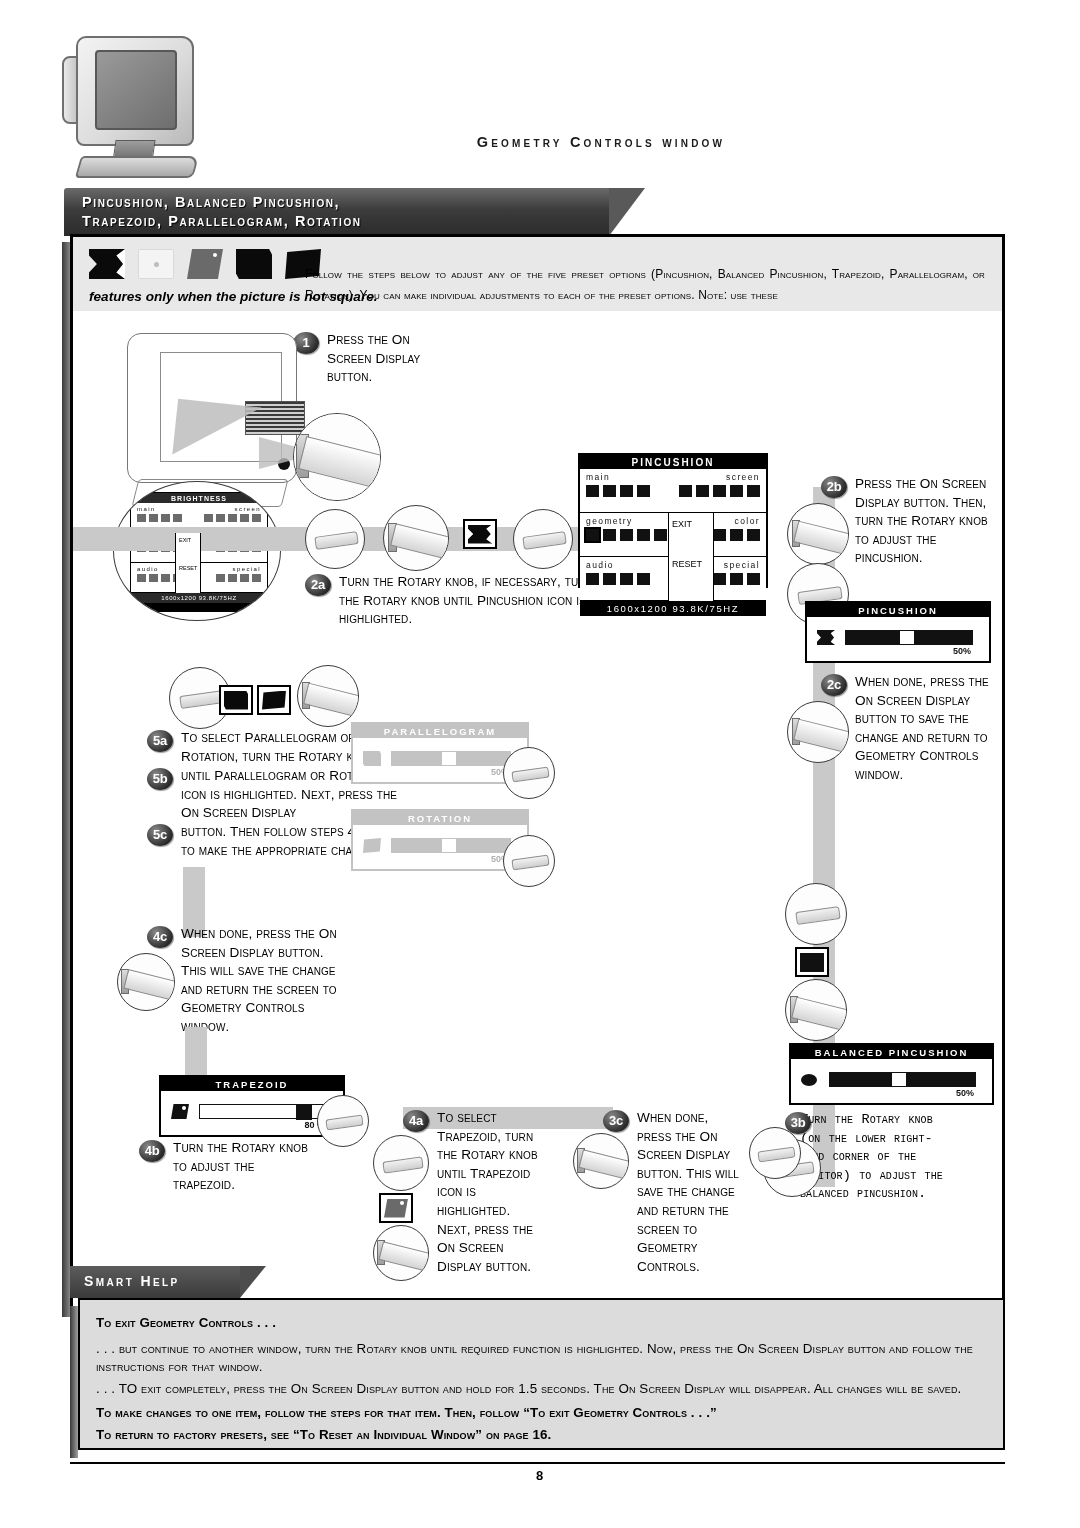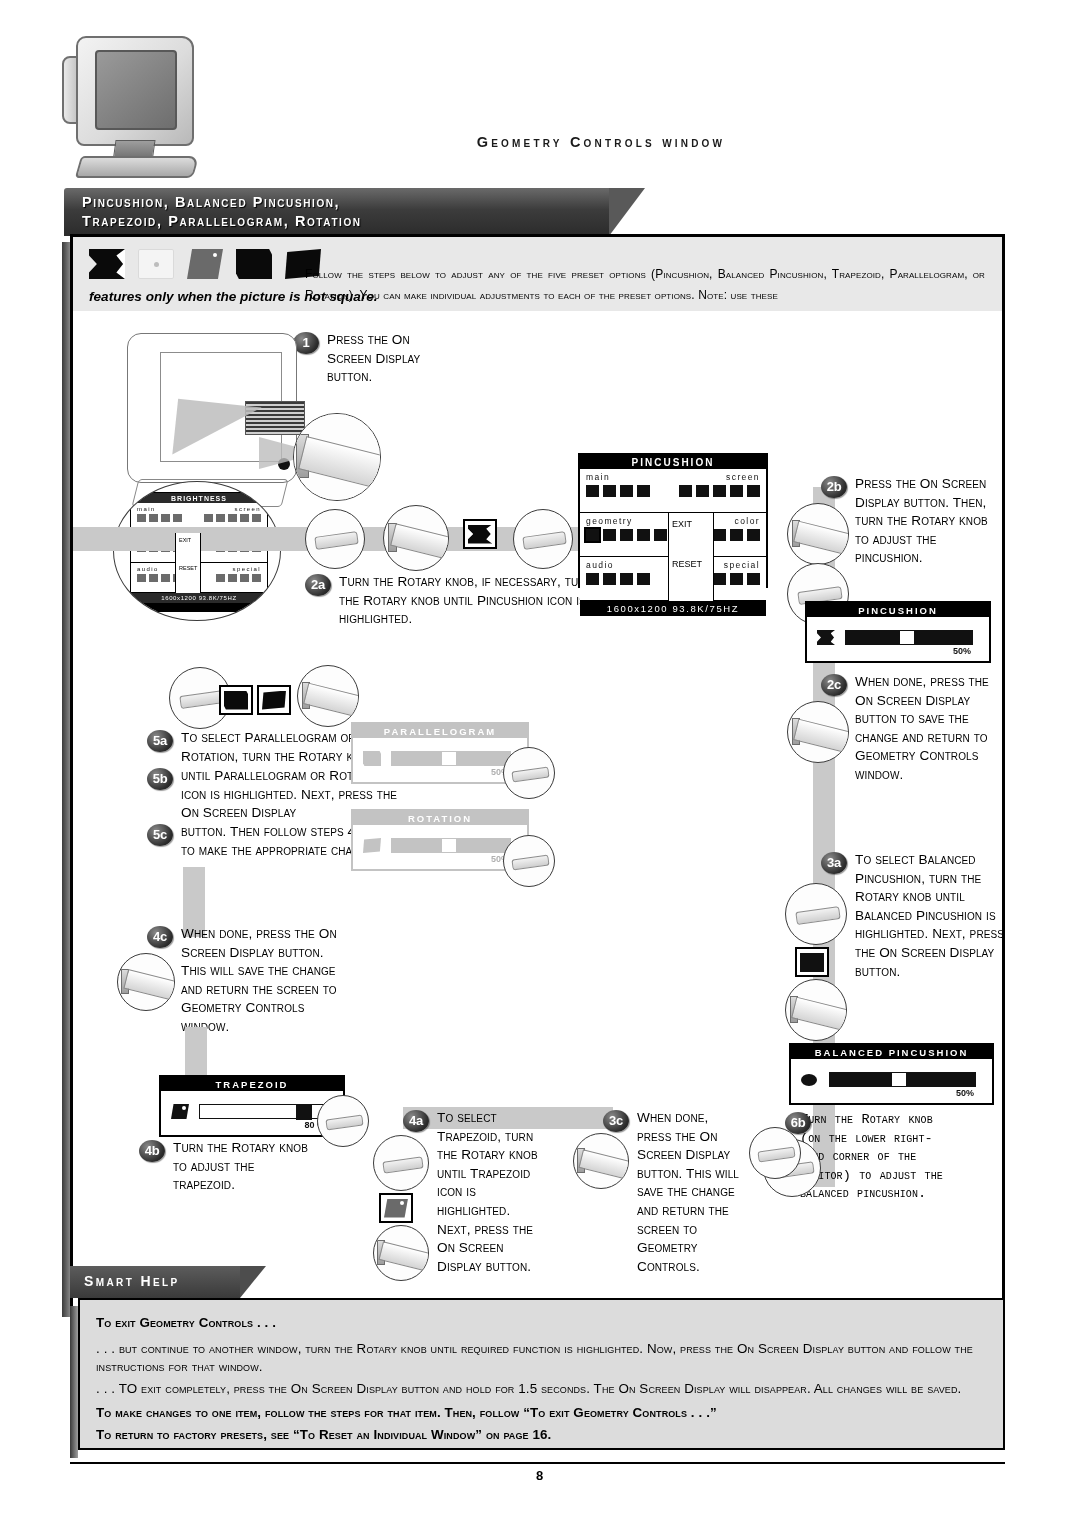"3a" div.step { html: <div> <div>3a</div> <div>To select Balanced Pincushion, turn the Rotary knob until Balanced Pincushion is highlighted. Next, press the On Screen Display button.</div> </div> -> none }
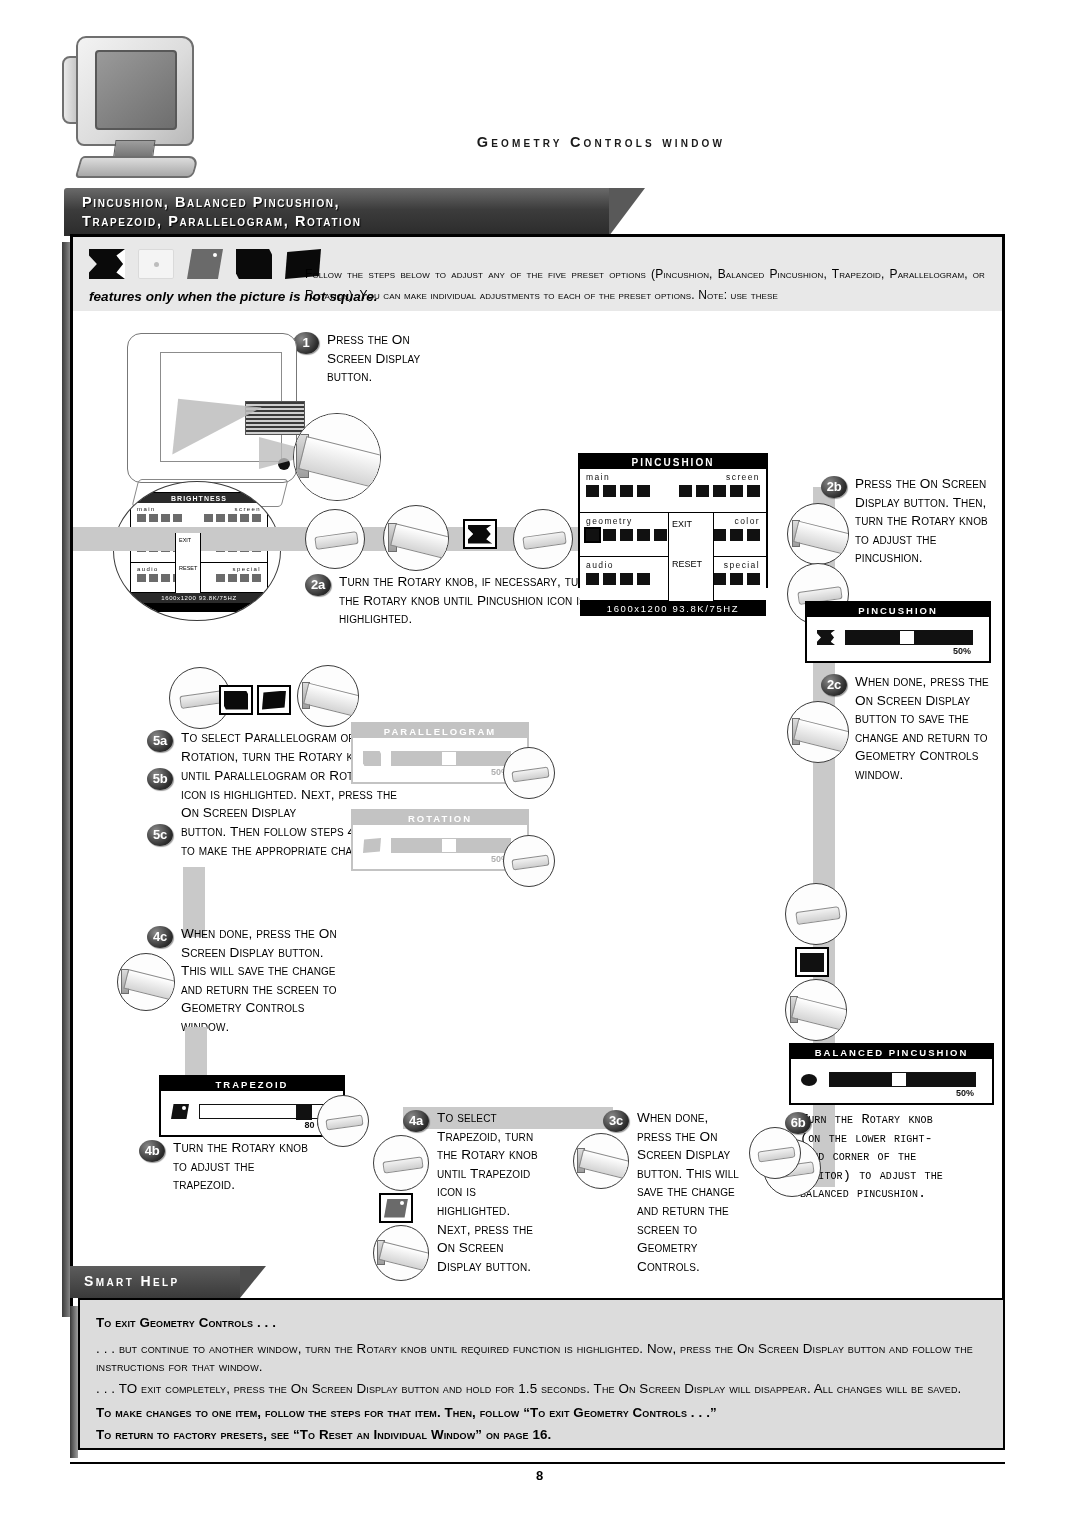"6b" div.bullet { text: 6b -> 3b }
